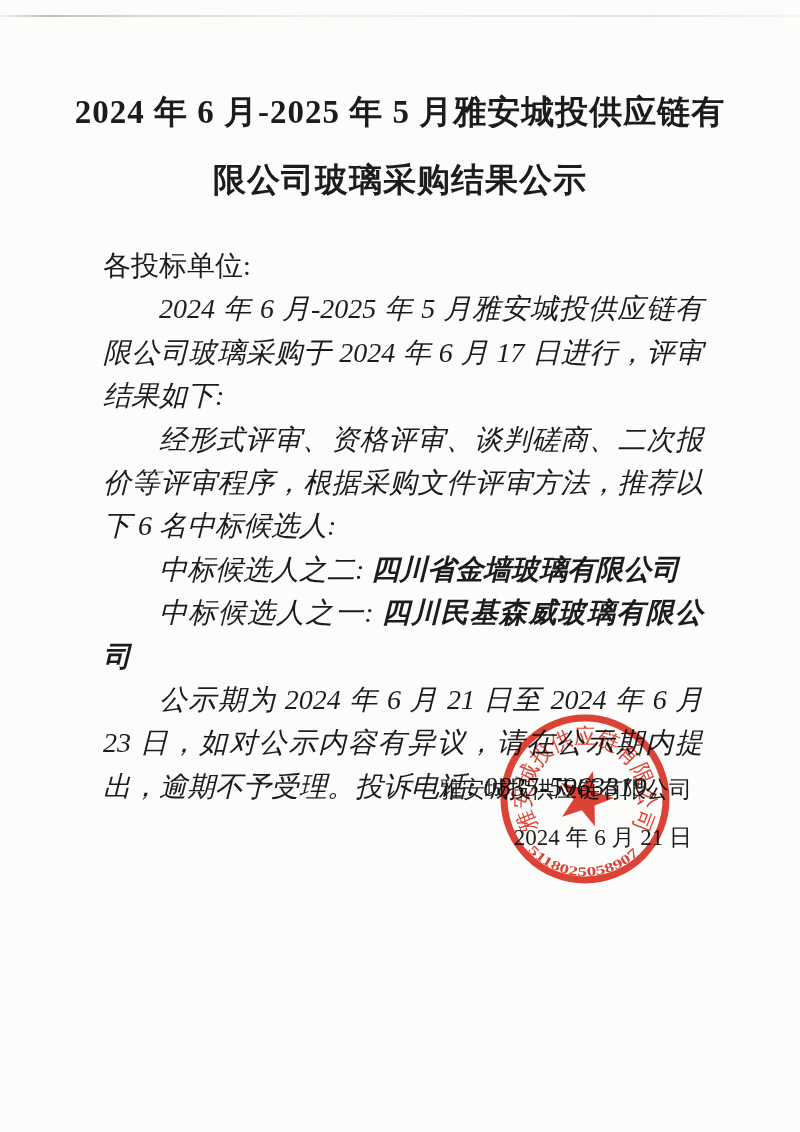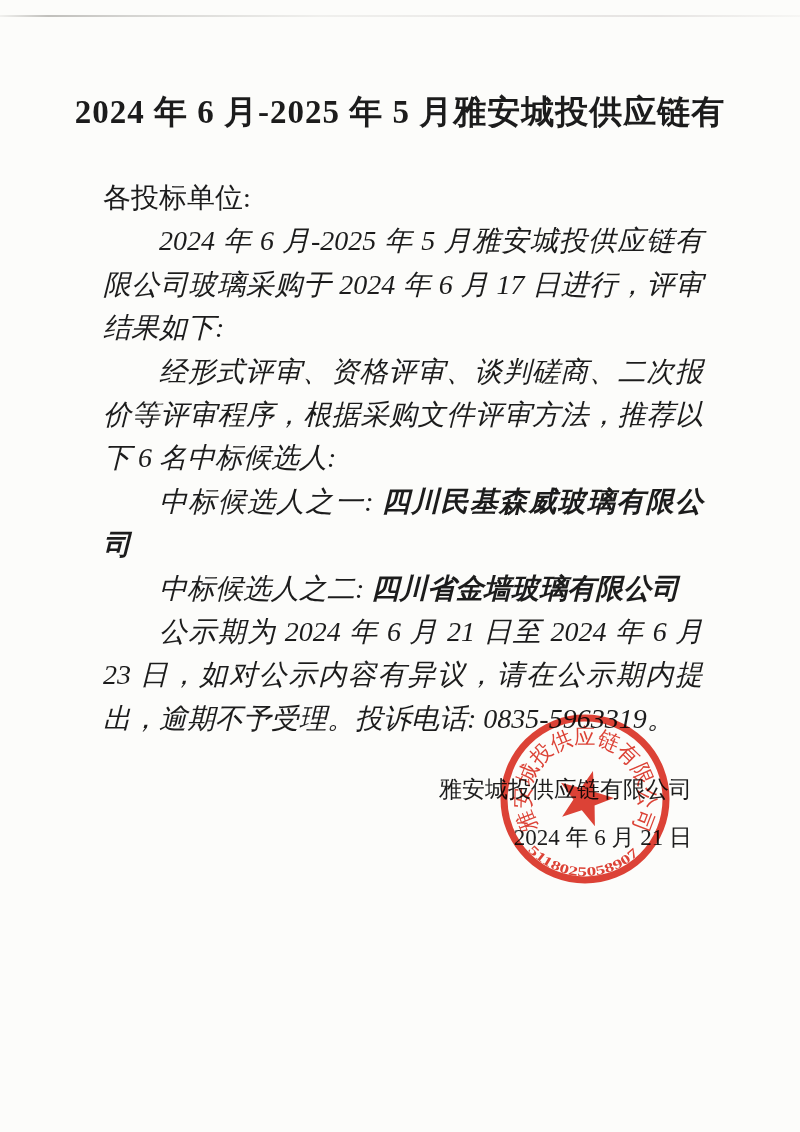"限公司玻璃采购结果公示" span { html: none -> <span>限公司玻璃采购结果公示</span> }
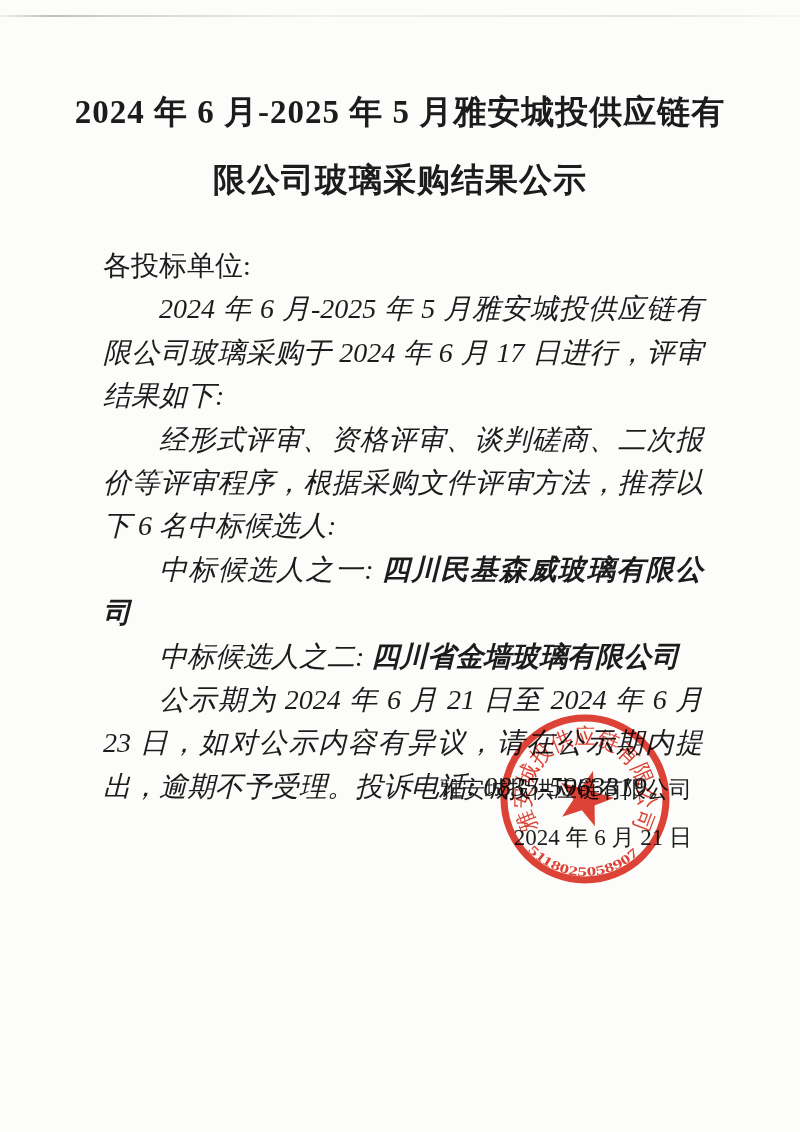"中标候选人之一: 四川民基森威玻璃有限公司" p.indent { order: before "中标候选人之二: 四川省金墙玻璃有限公司" -> after "中标候选人之二: 四川省金墙玻璃有限公司" }
